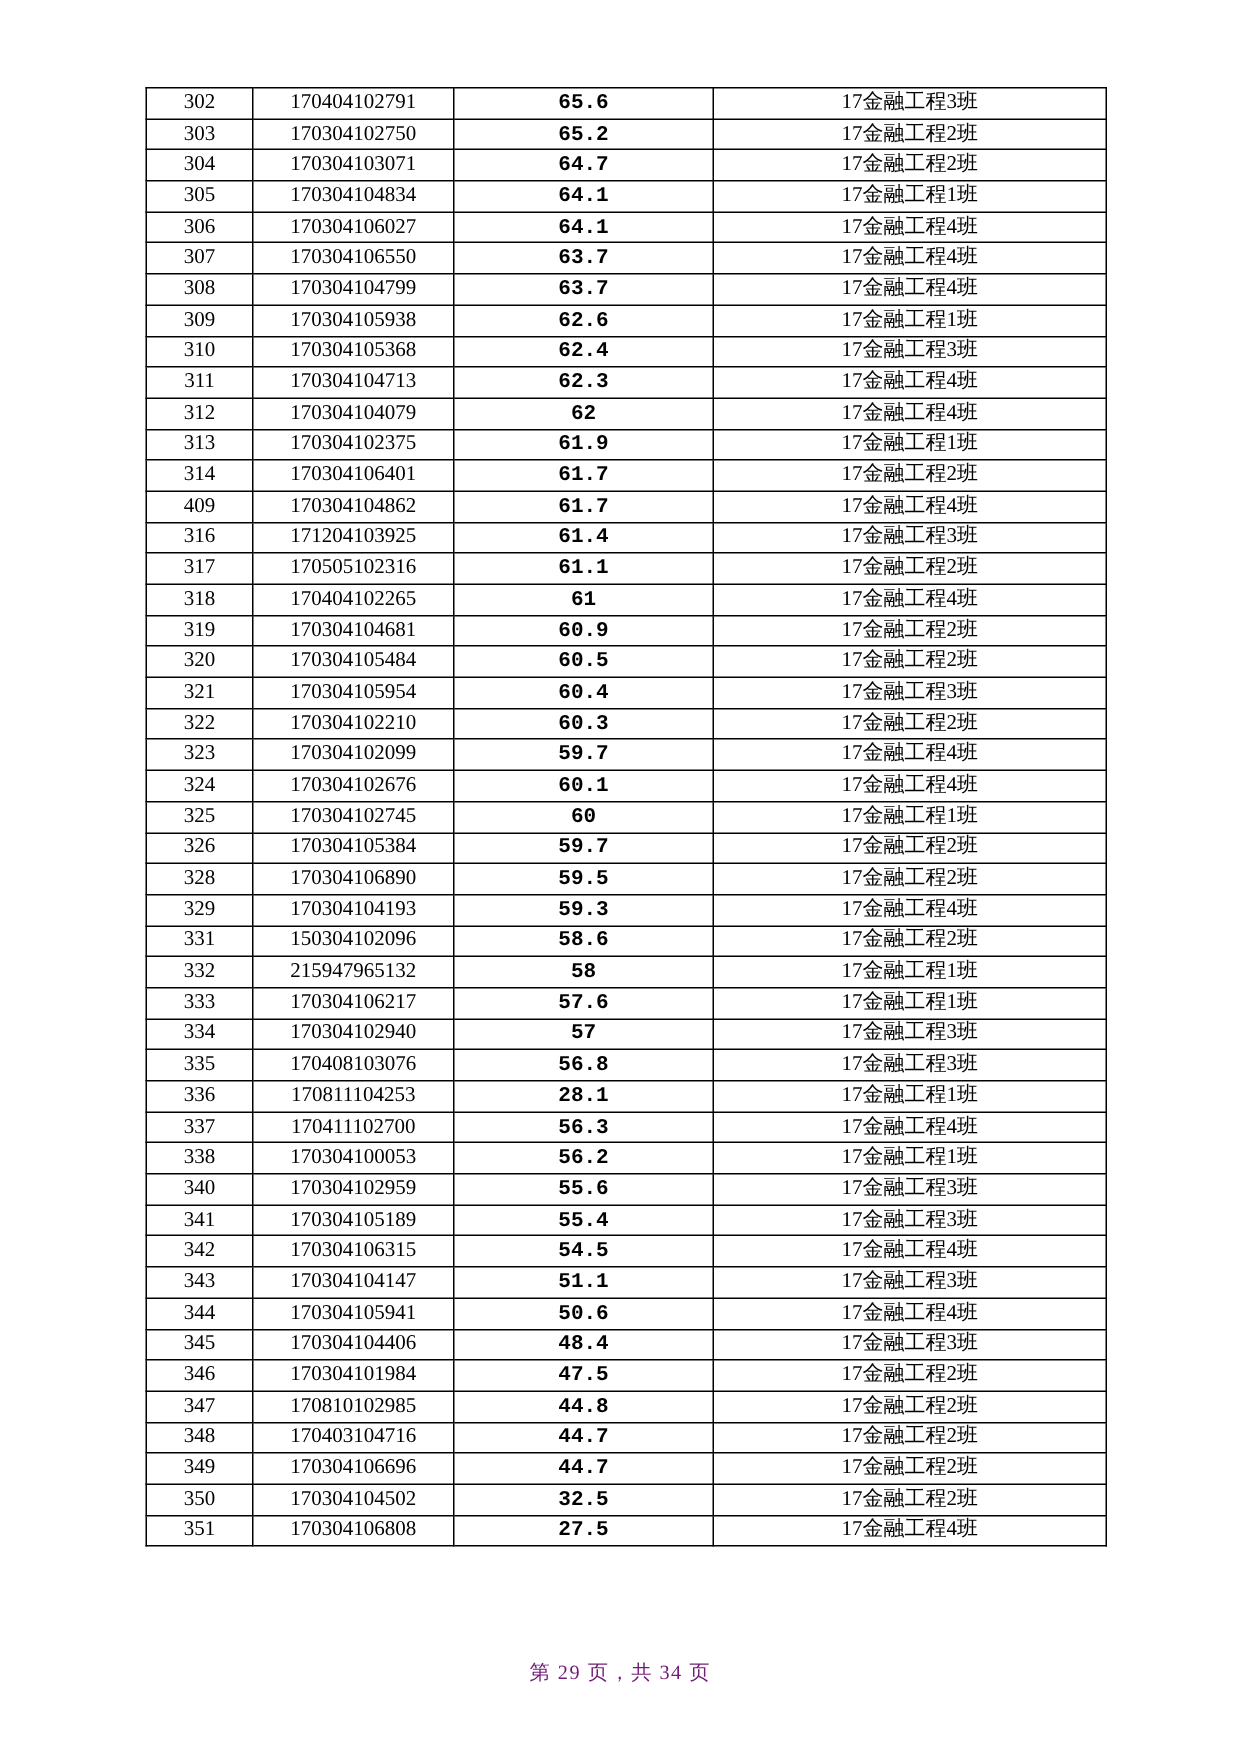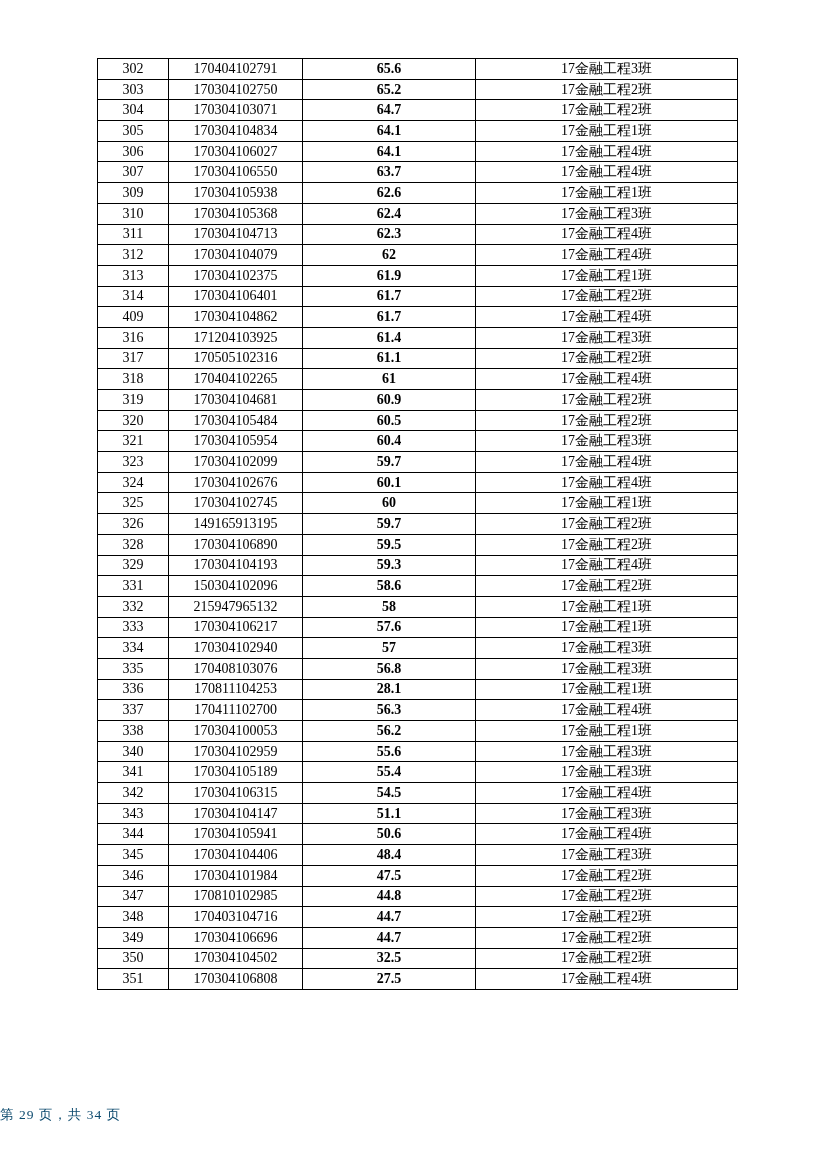"65.6" td.col-score { font-family: none -> Liberation Mono, monospace }
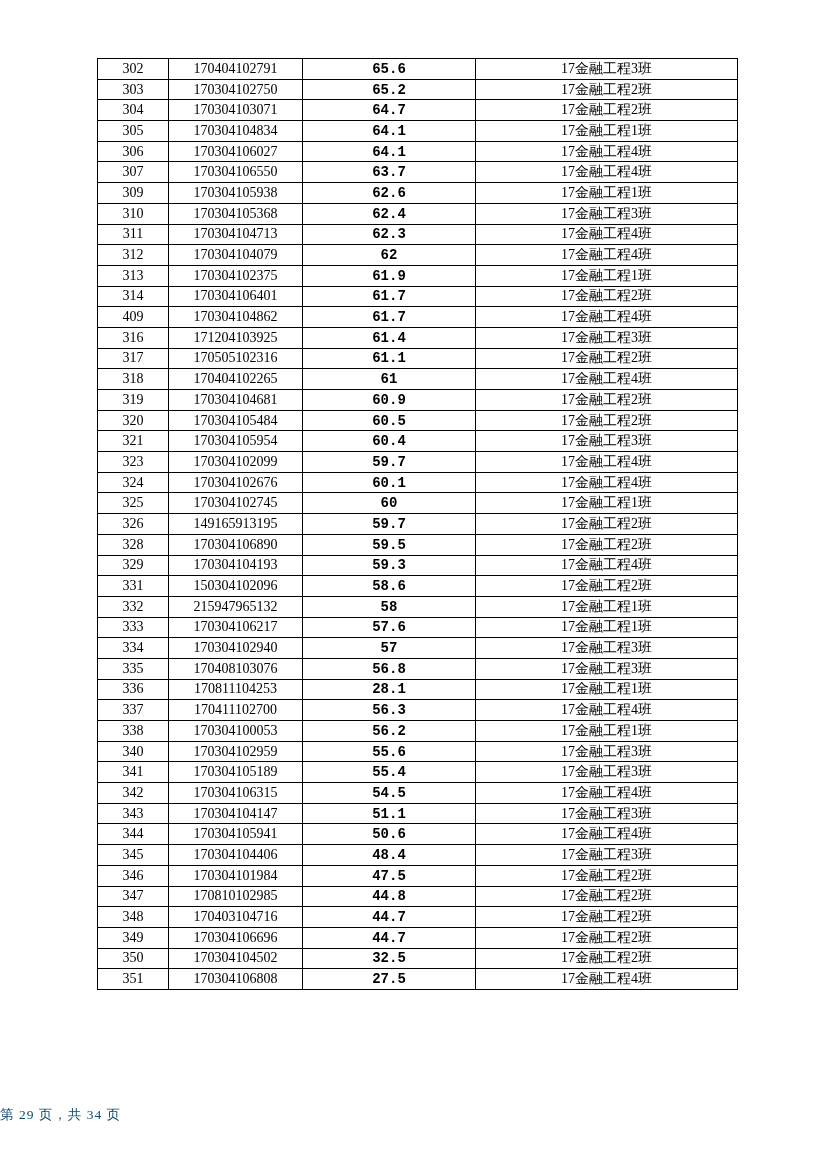"308" tr { html: none -> <tr> <td>308</td> <td>170304104799</td> <td>63.7</td> <td>17金融工程4班</td> </tr> }
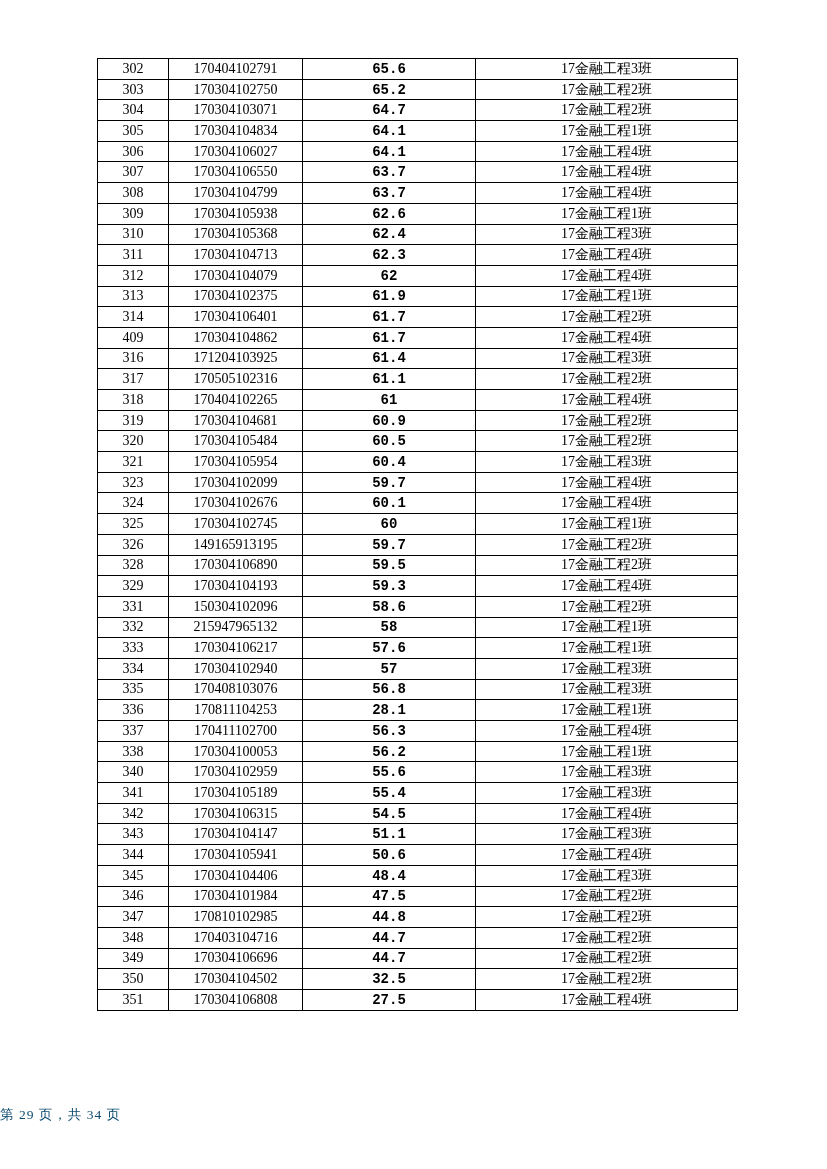"322" tr { html: none -> <tr> <td>322</td> <td>170304102210</td> <td>60.3</td> <td>17金融工程2班</td> </tr> }
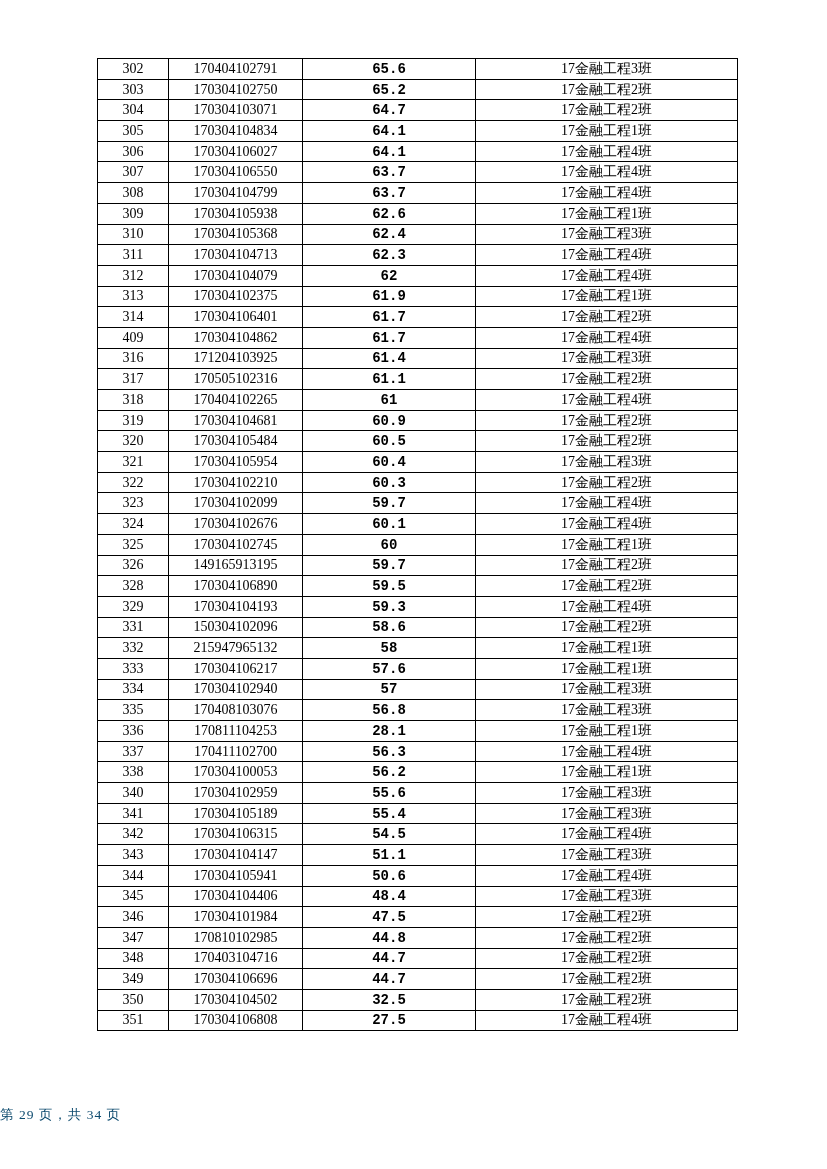"149165913195" td.col-student_id { text: 149165913195 -> 170304105384 }
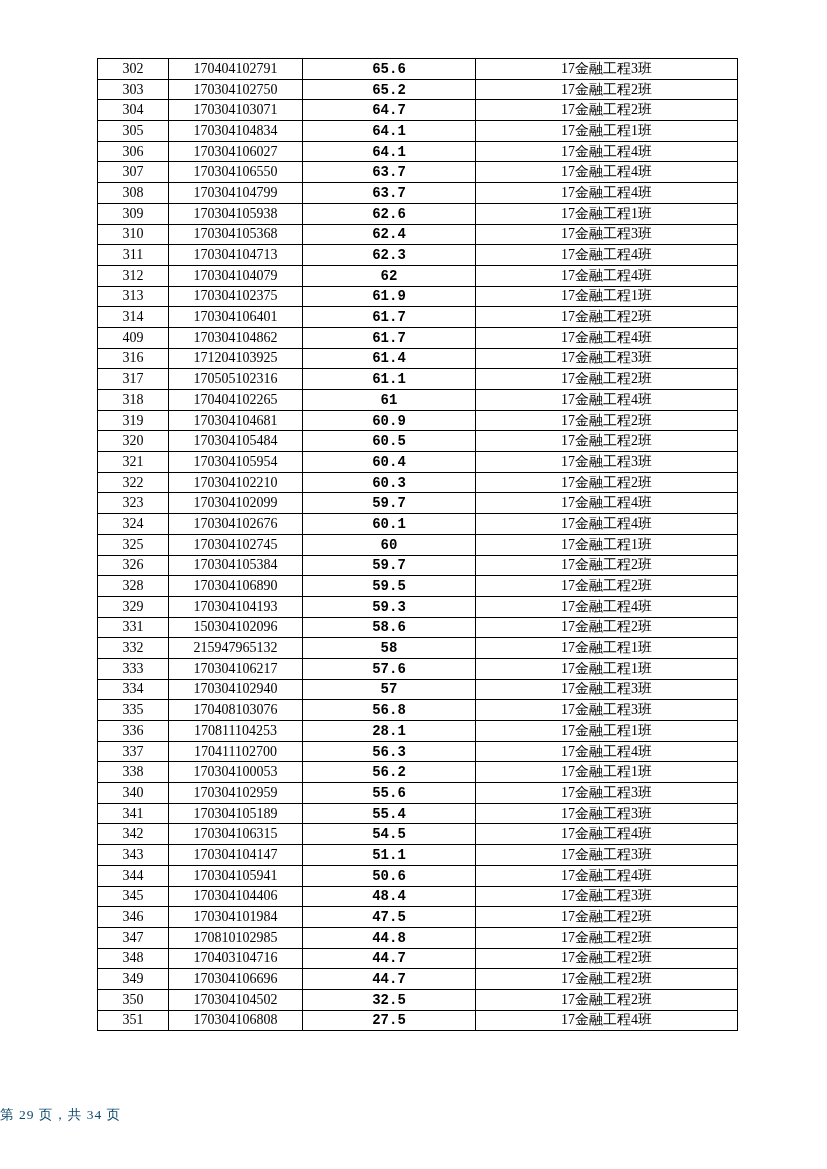"第 29 页，共 34 页" .footer { color: #0c4a6e -> #701a75; text-align: none -> center }
